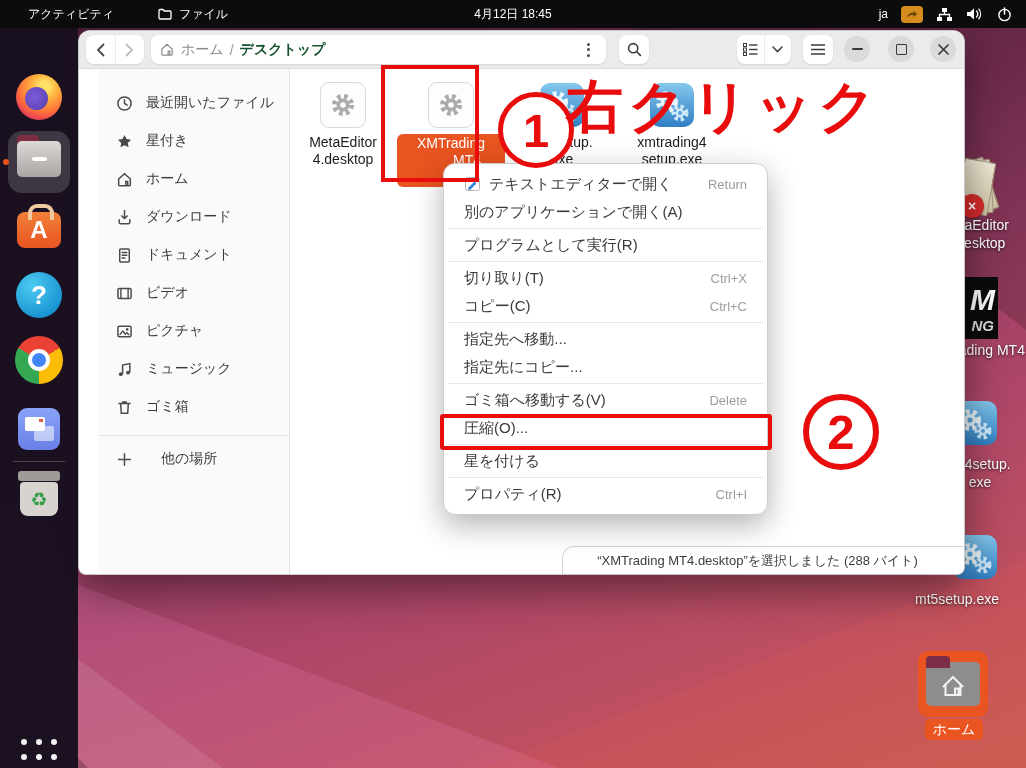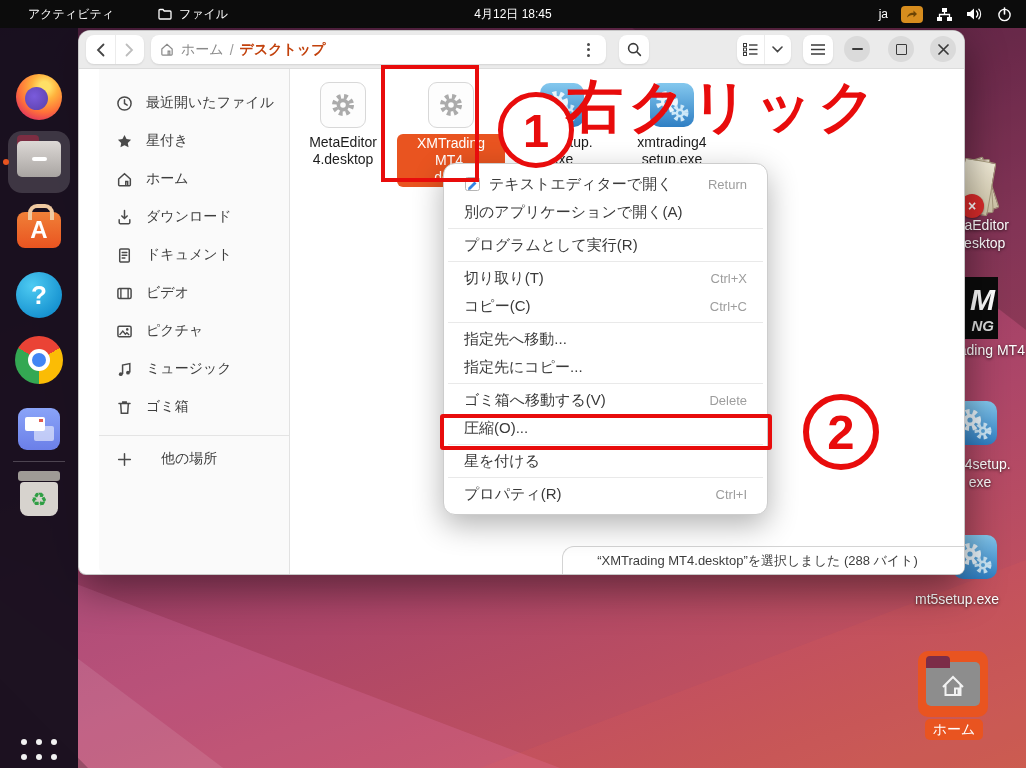"デスクトップ" .crumb .cur { color: #c2410c -> #14532d }
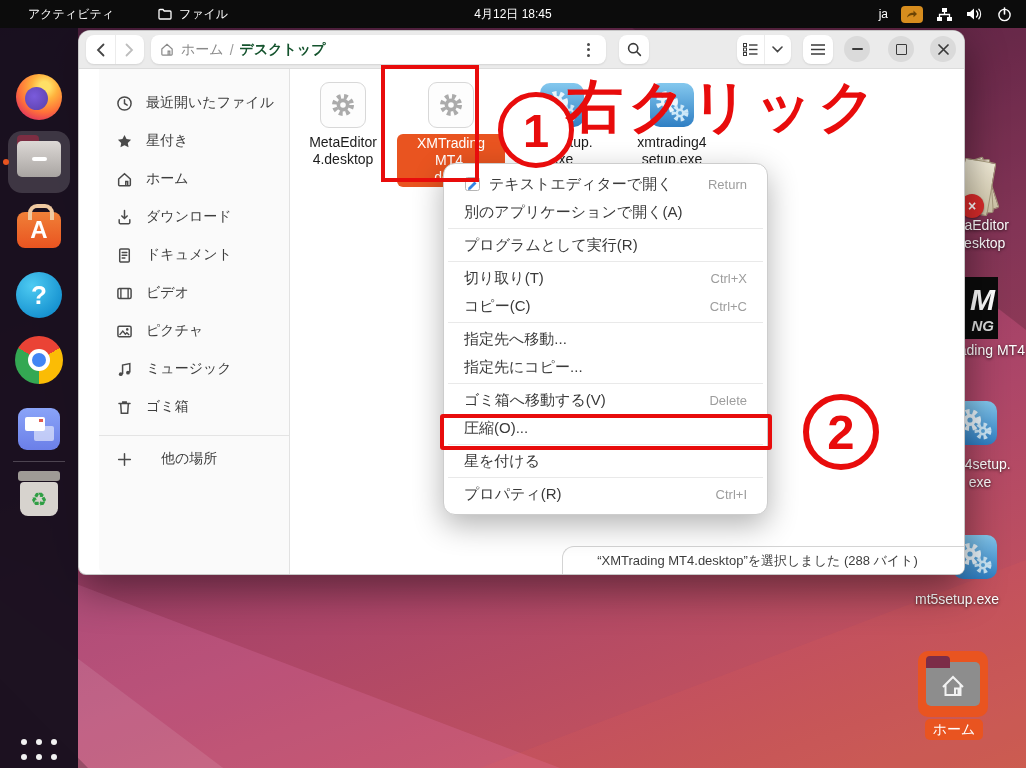"XMTrading" .flabel.sel { text-align: none -> right }
